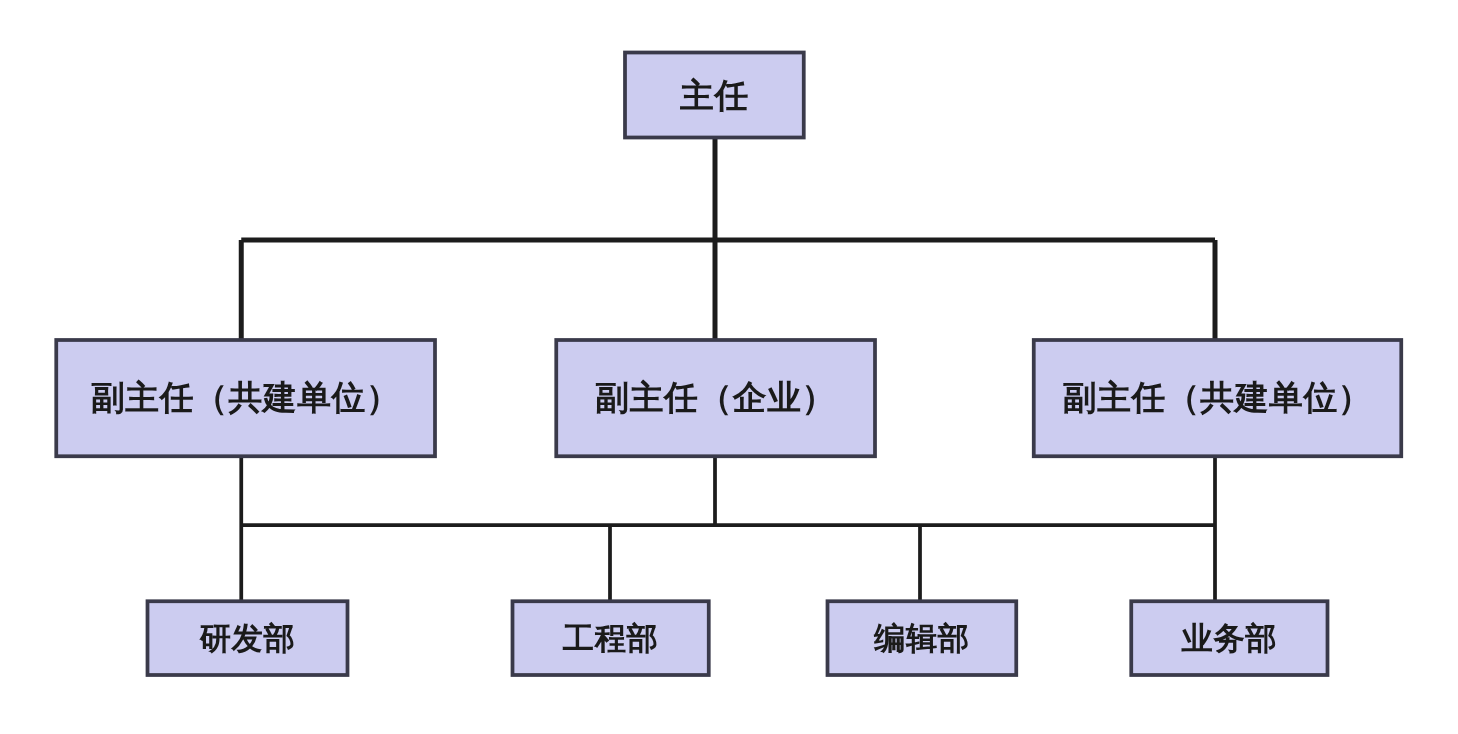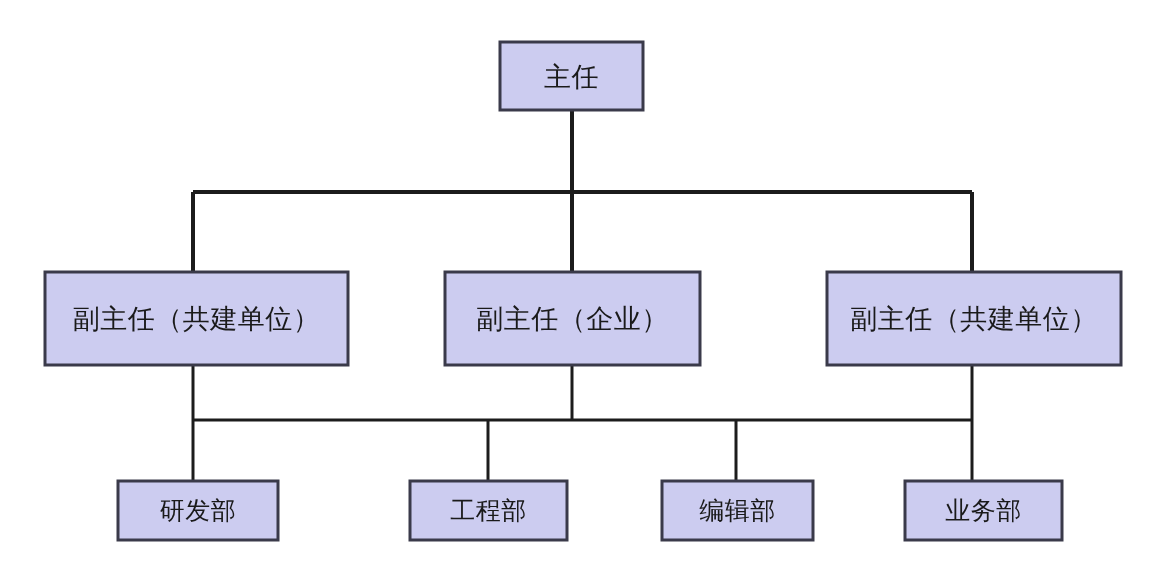"主任" div { font-weight: none -> bold }
